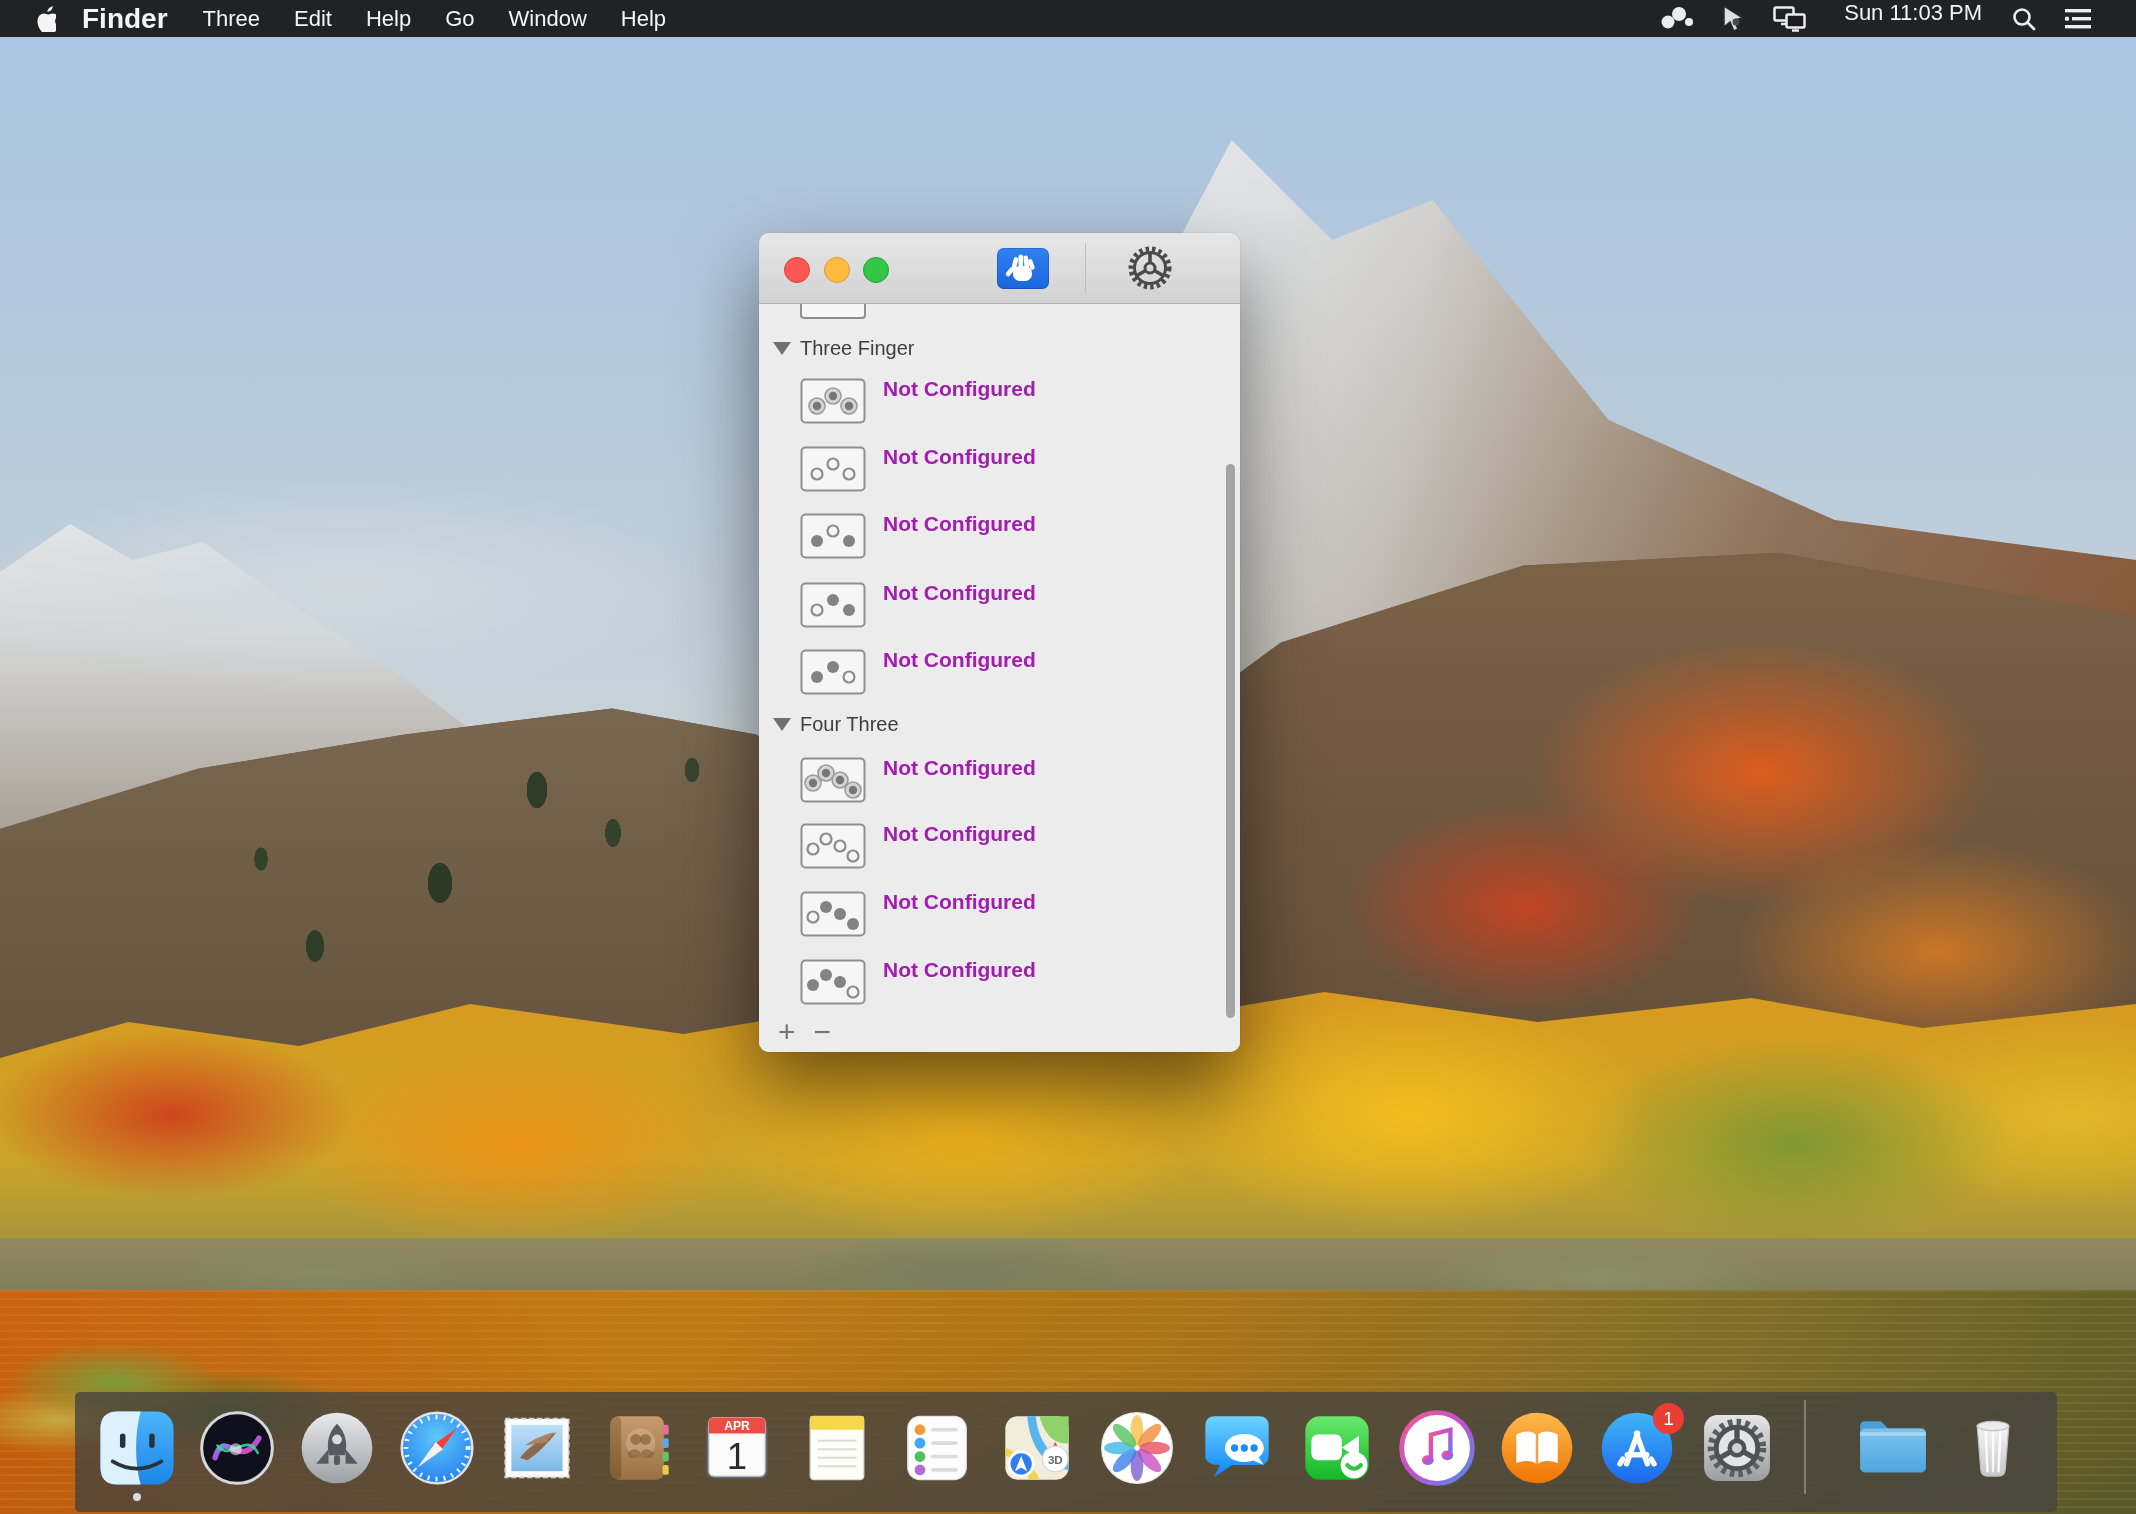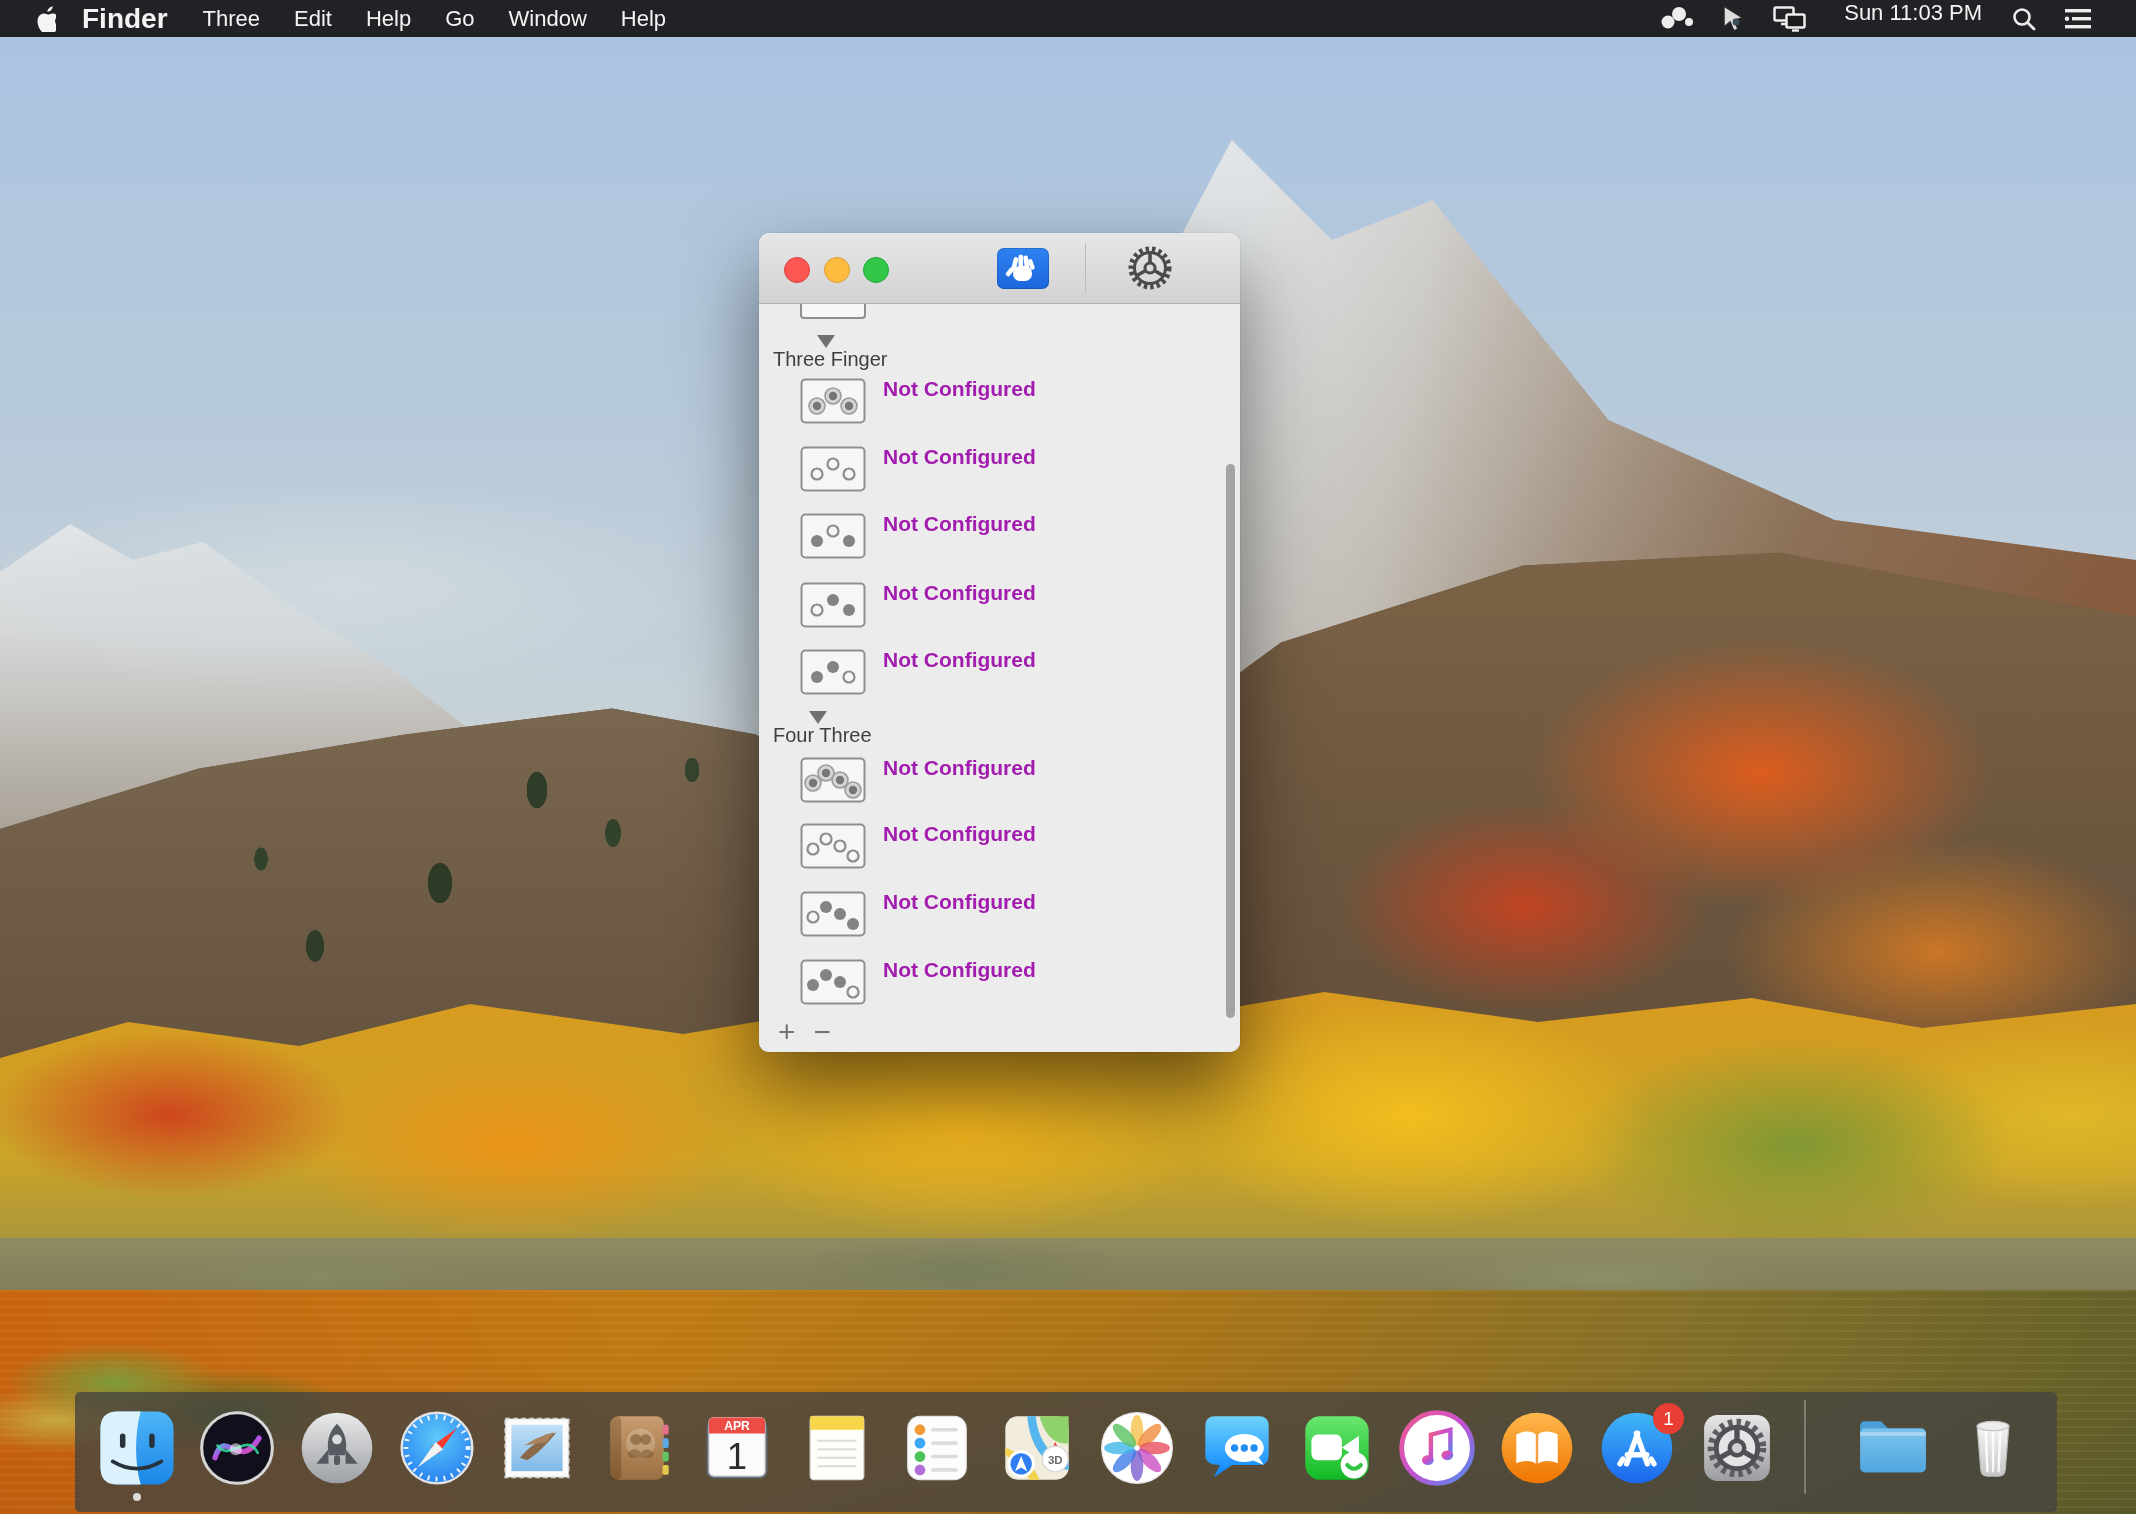"Three Finger" .sec-header { flex-direction: column -> none }
